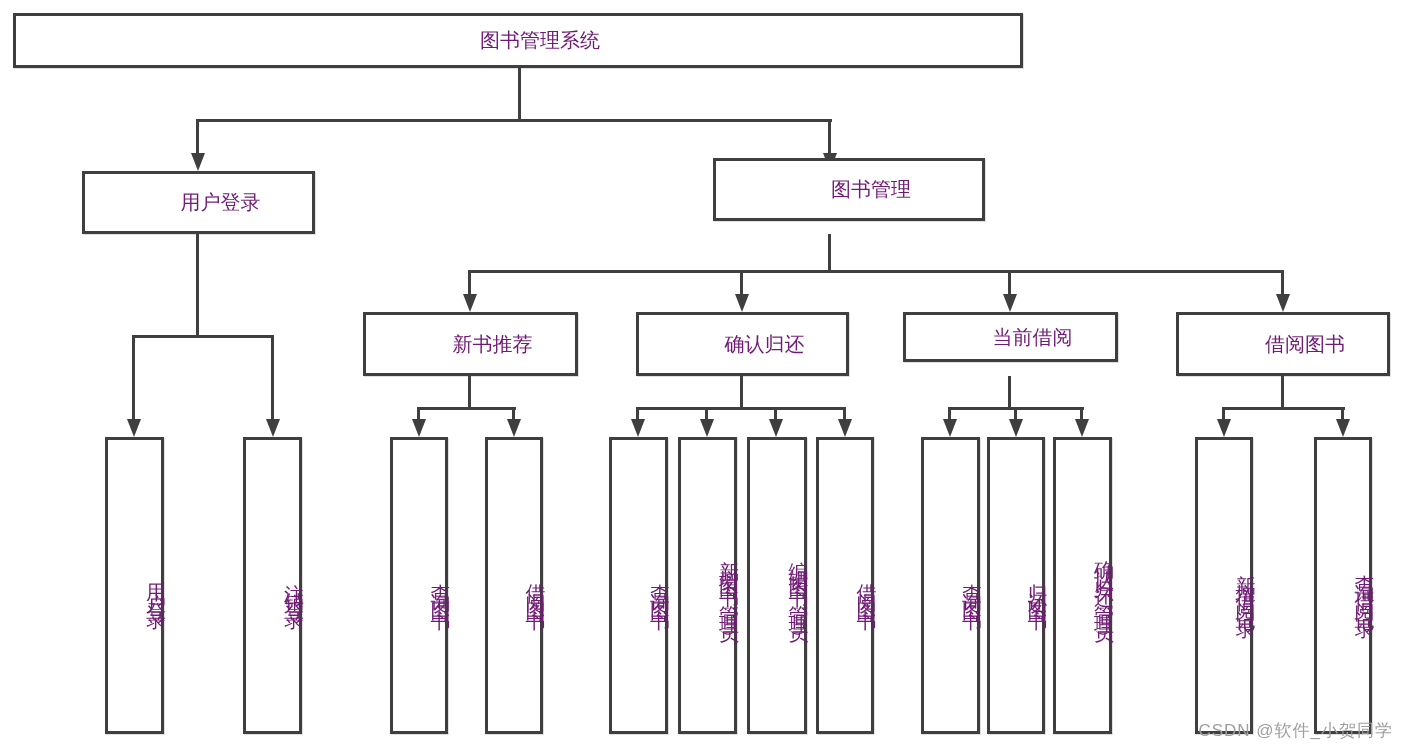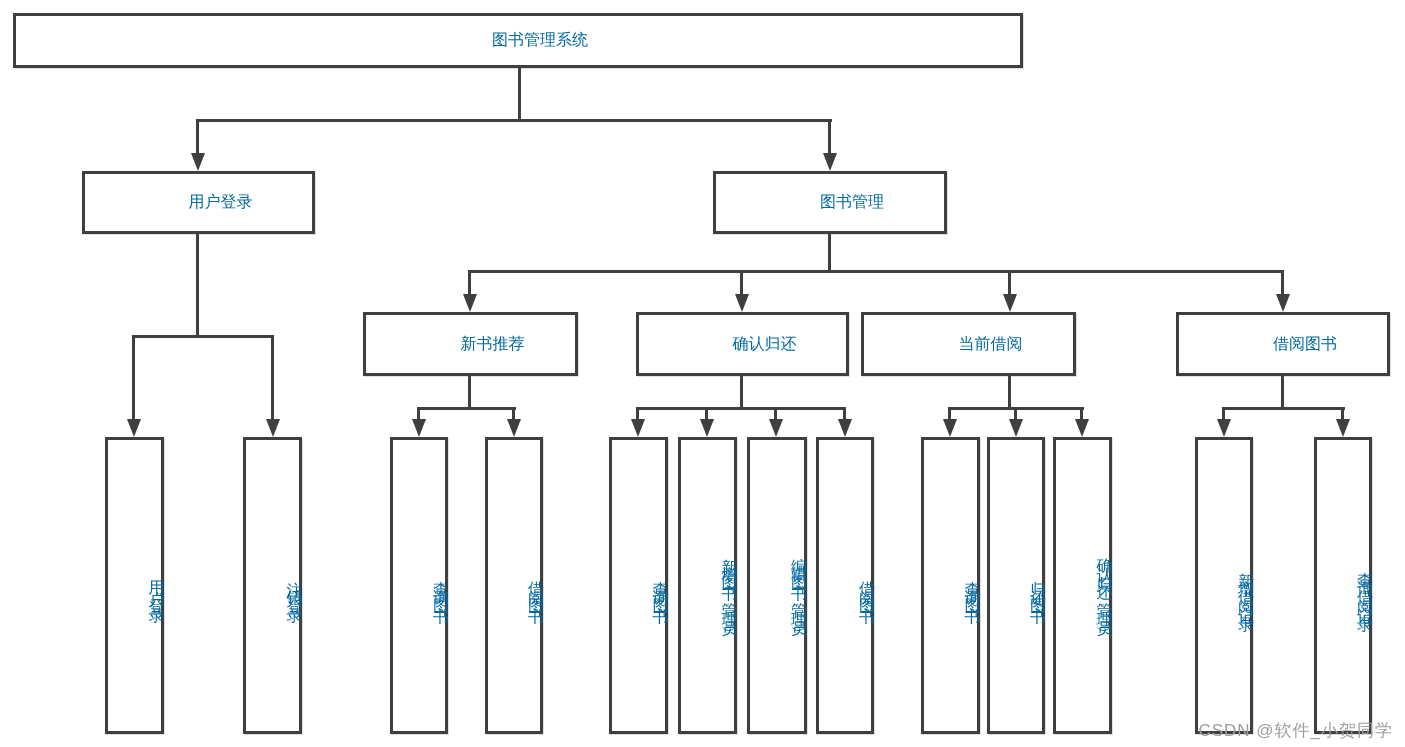"图书管理系统" .box { color: #0369a1 -> #701a75; font-size: 16px -> 20px }
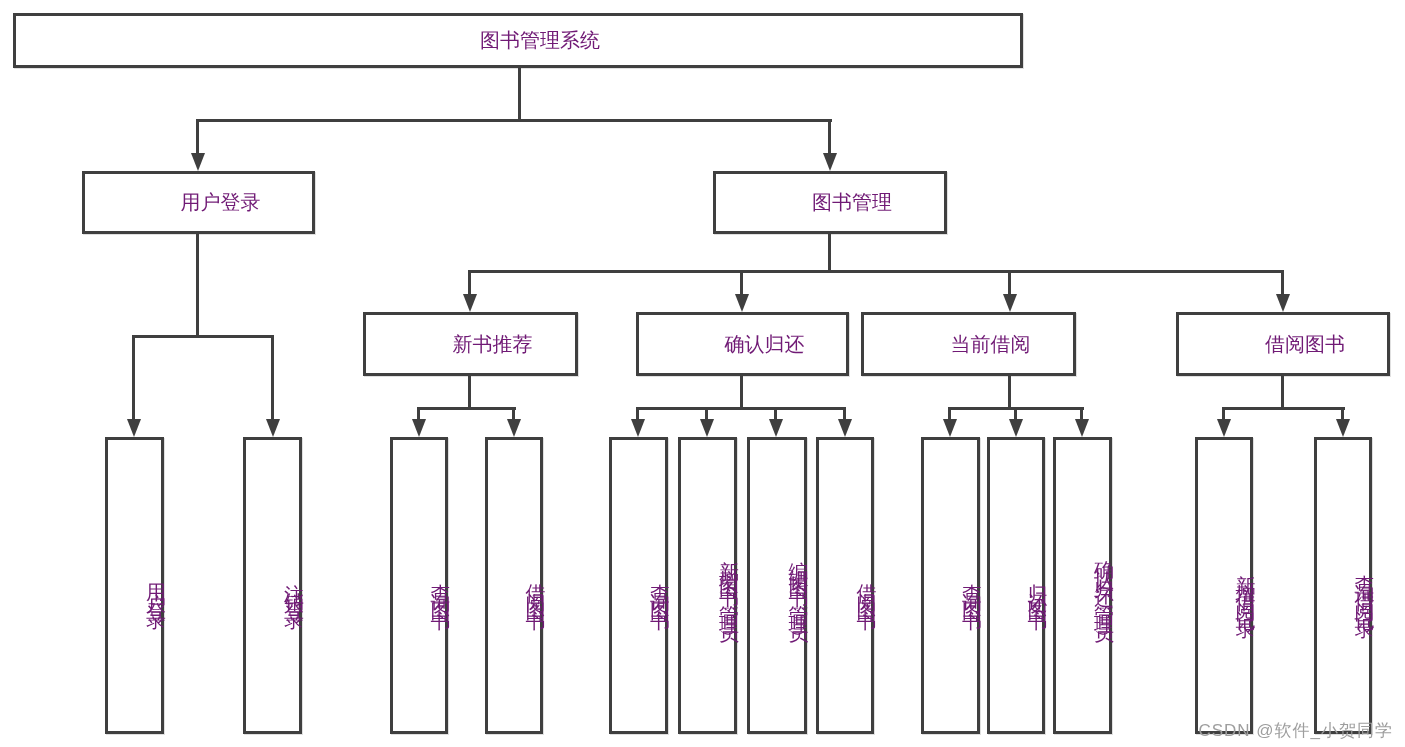"图书管理" div.box { top: 171px -> 158px; width: 234px -> 272px }
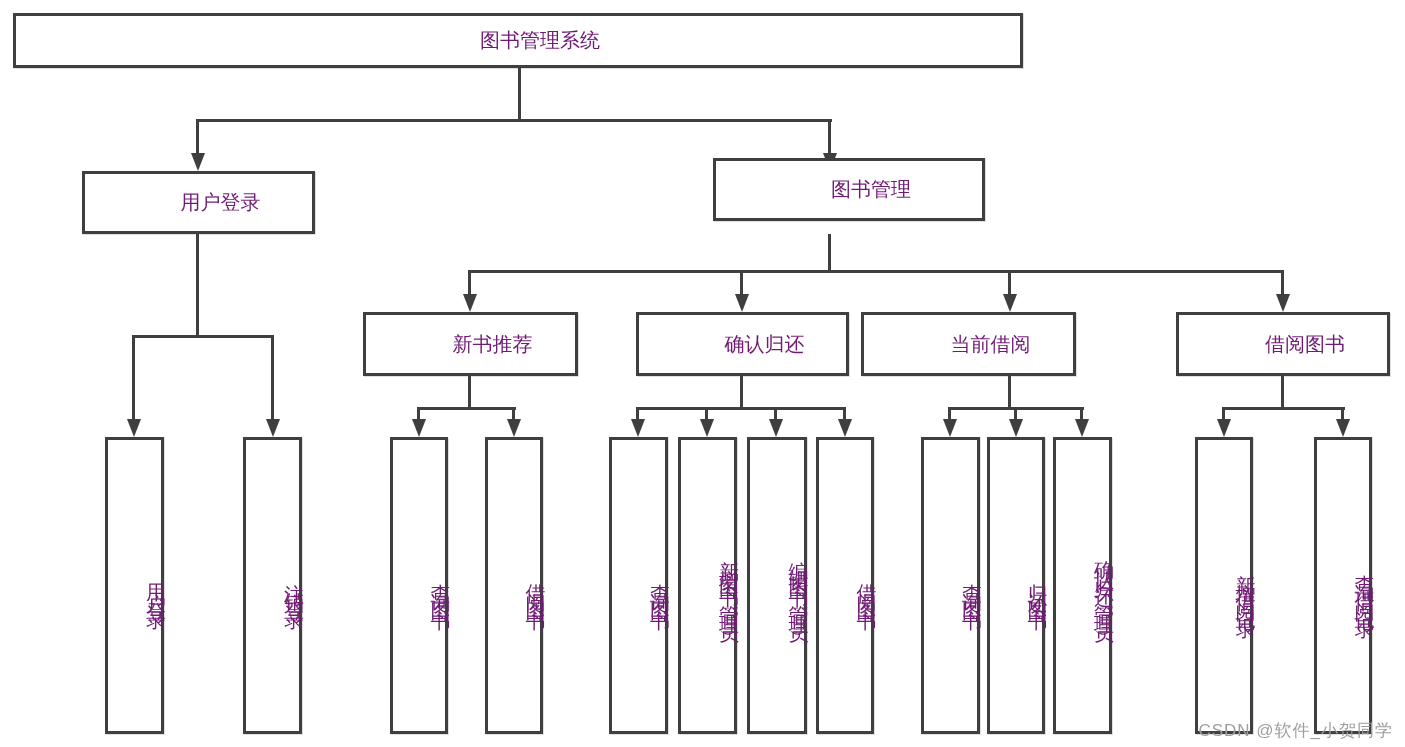"当前借阅" div.box { height: 64px -> 50px; left: 861px -> 903px }
